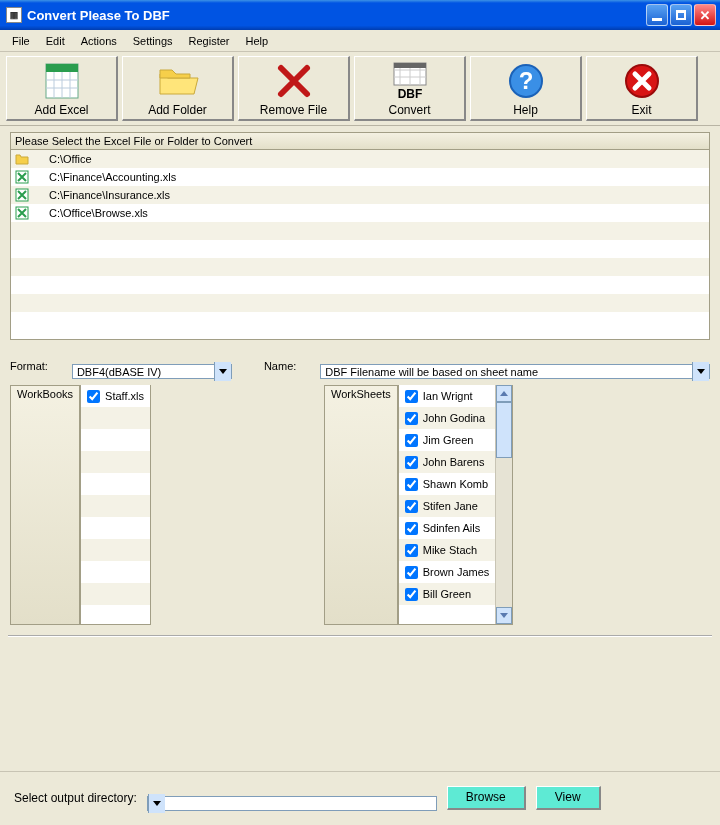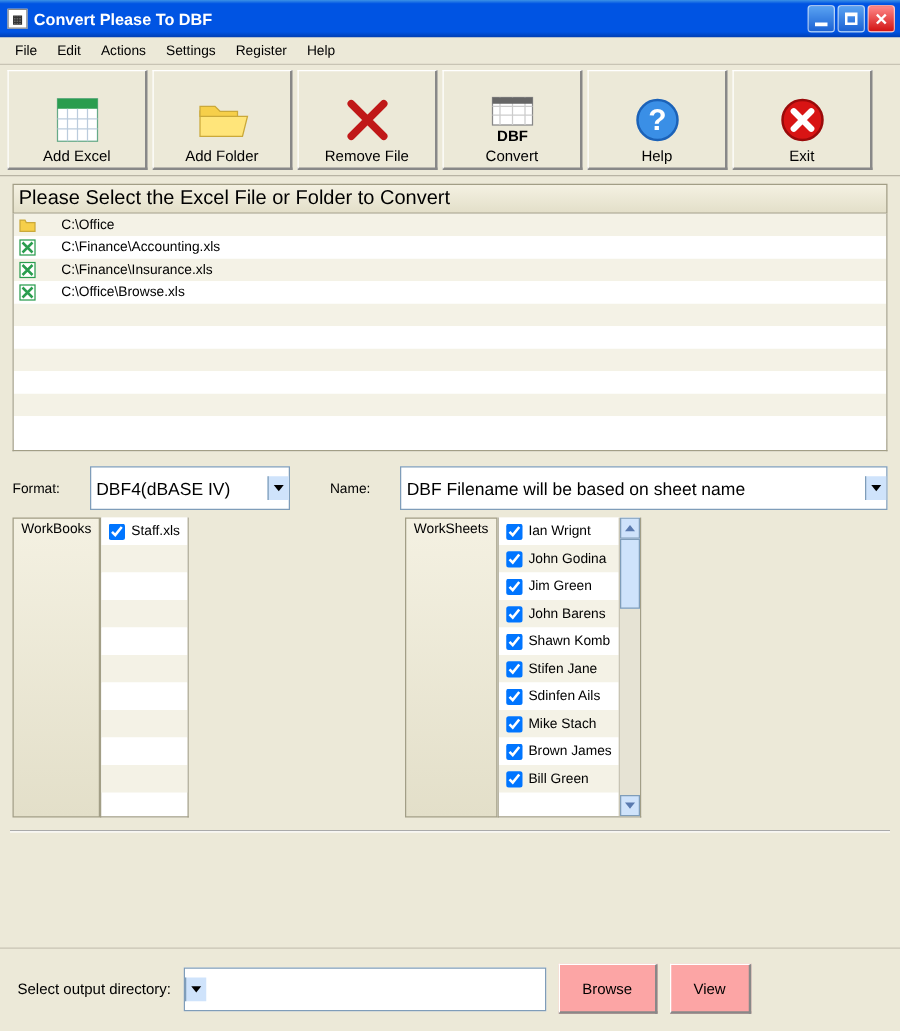"DBF" .tool-btn { padding: 19px 0 2px 0 -> 4px 0 2px 0 }
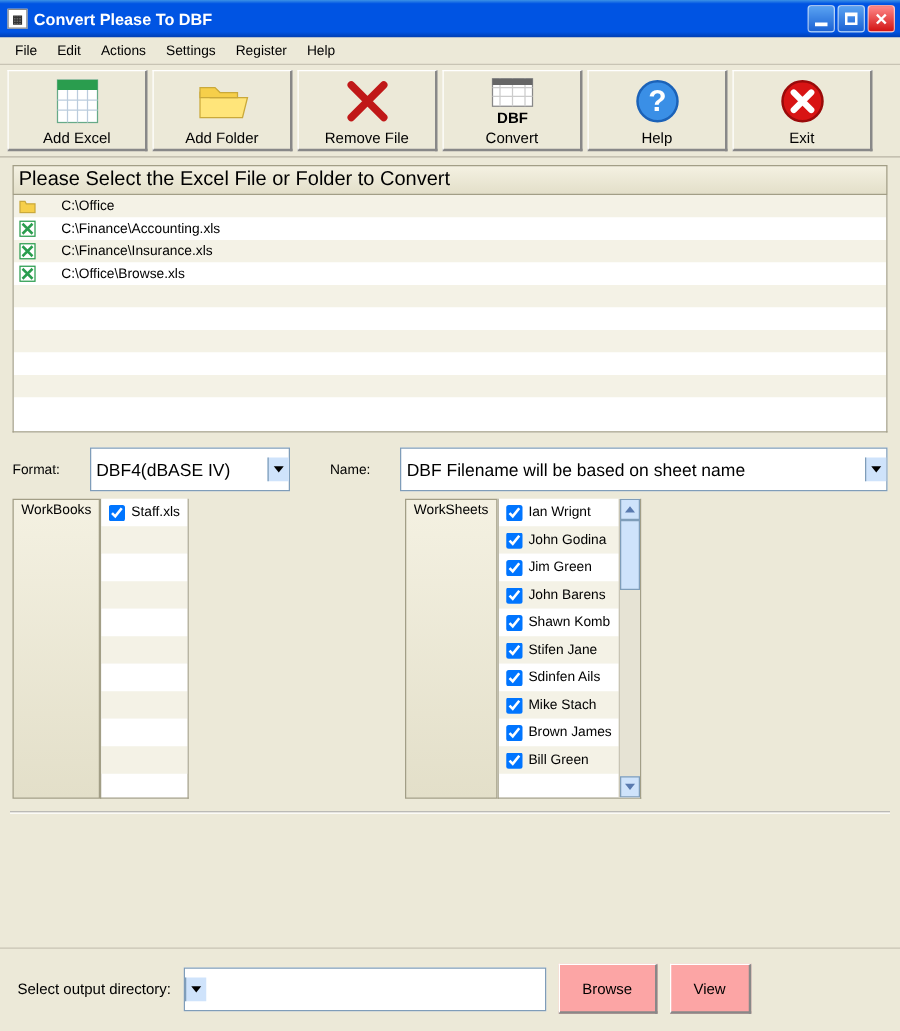"Please Select the Excel File" .panel-title { font-size: 16px -> 11px }
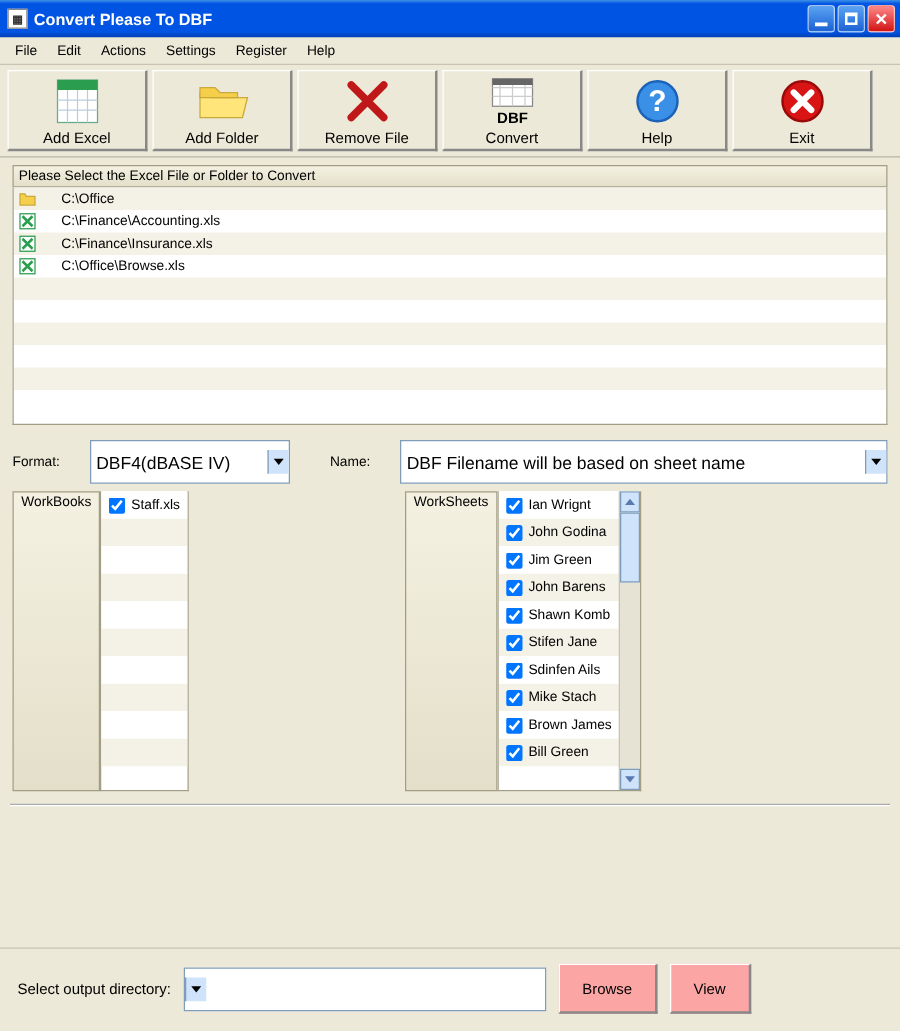"DBF4(dBASE IV)" .combo { font-size: 14px -> 11px; height: 35px -> 15px; margin-top: none -> 12px }
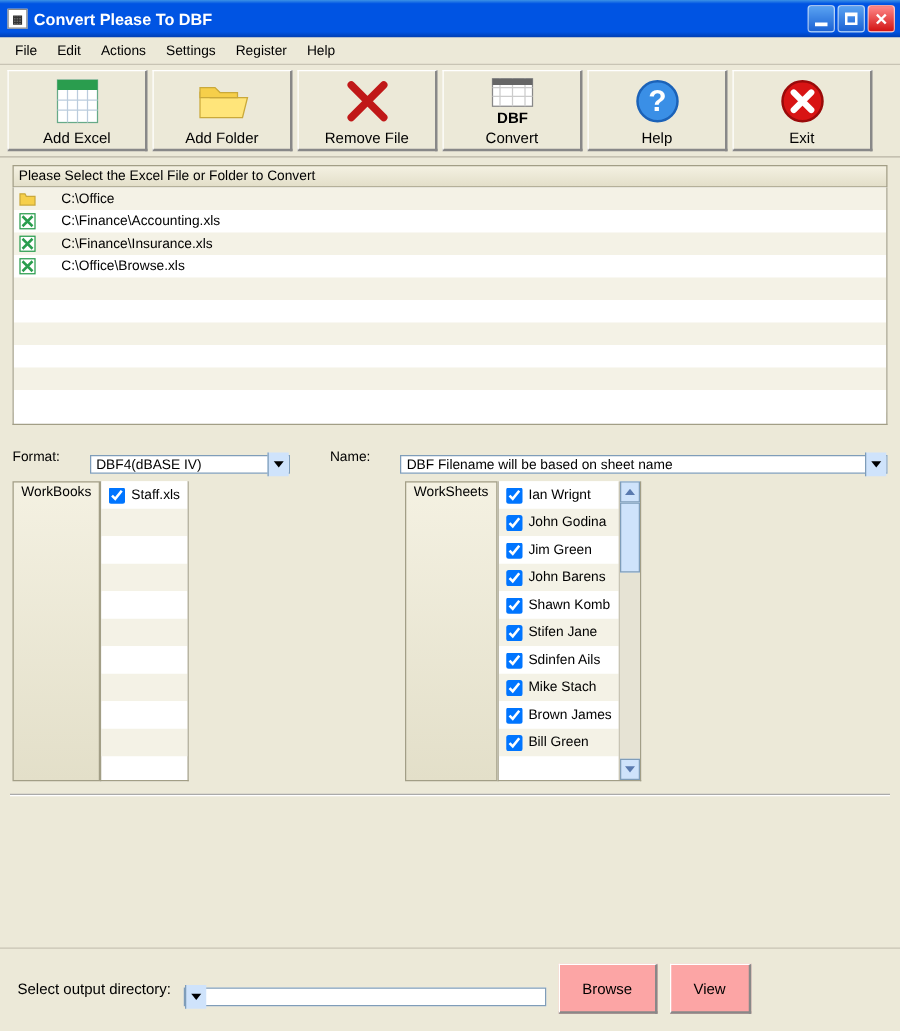"Browse" .btn { background: #fca5a5 -> #5eead4; height: 40px -> 24px }
